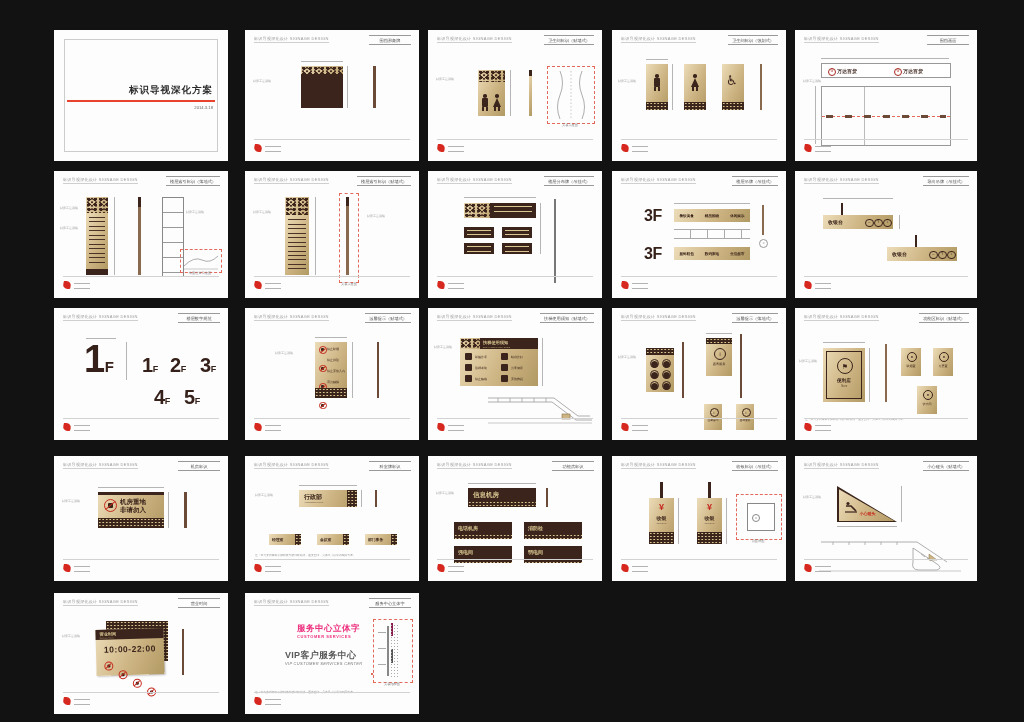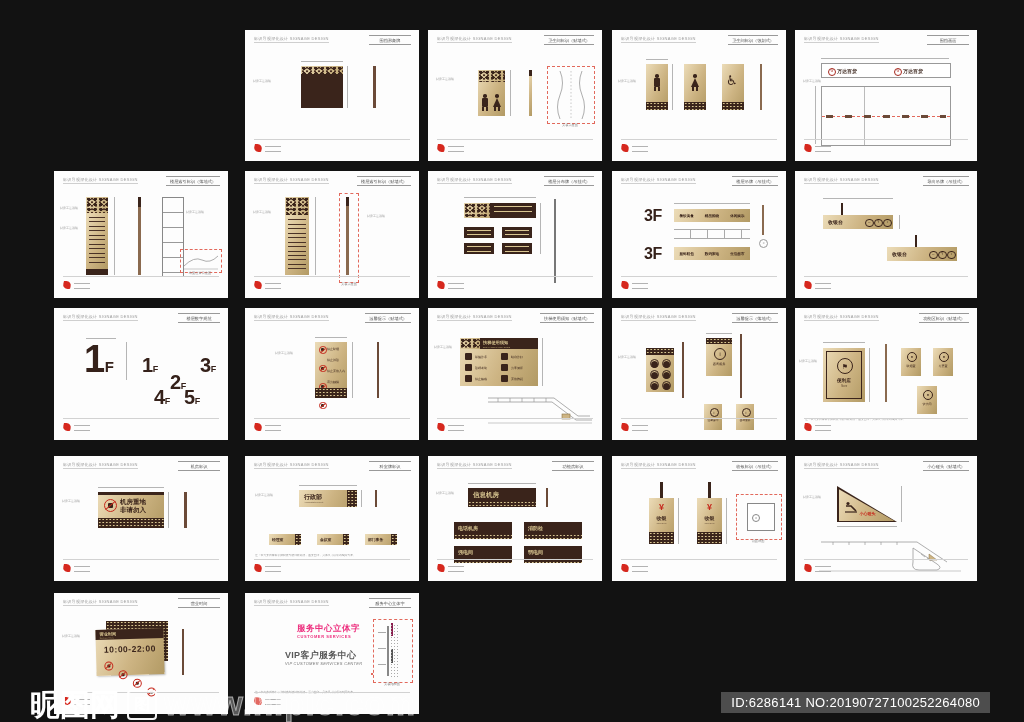"标识导视深化方案" div.slide { html: none -> <div> <div></div> <div>标识导视深化方案</div> <div></div> <div>2014.3.18</div> </div> }
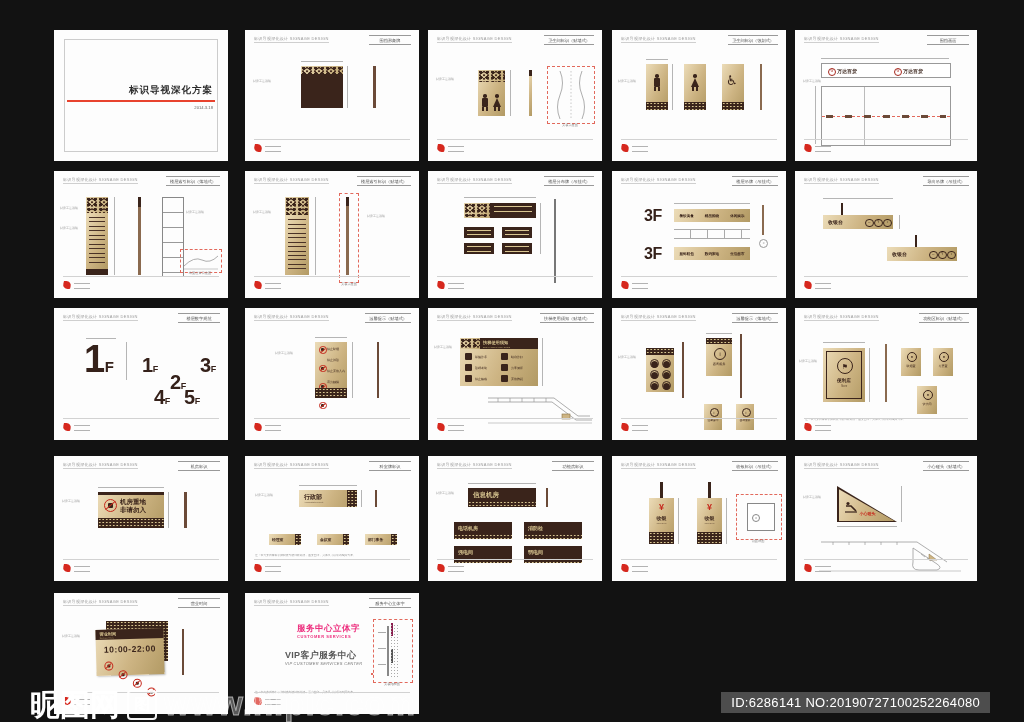"2F" div.s { top: 63px -> 46px }
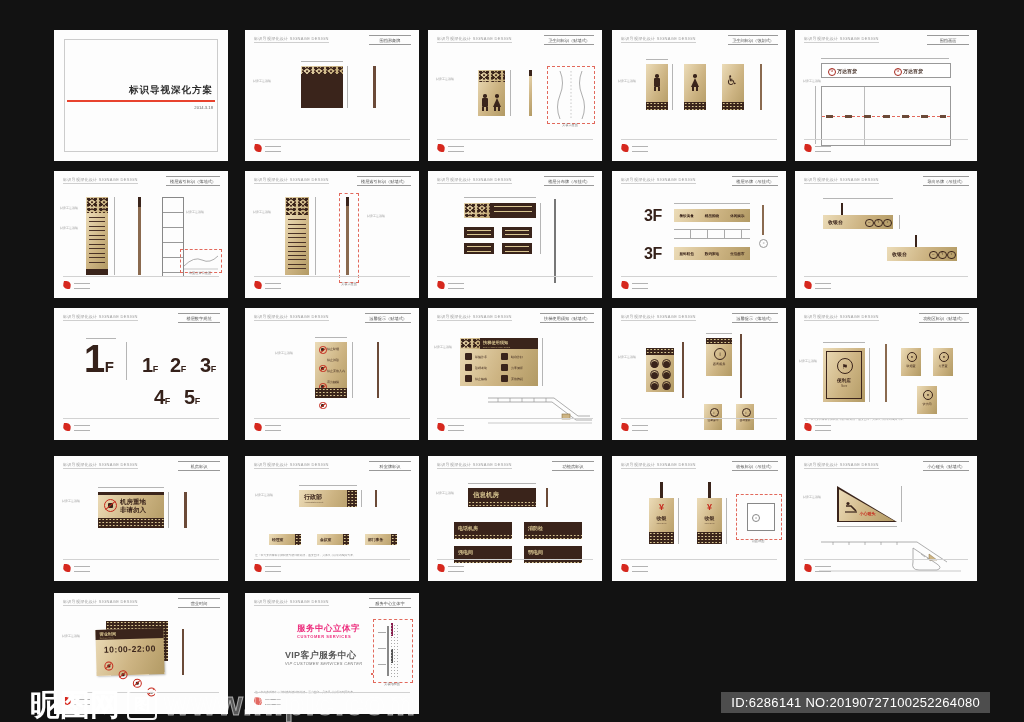"昵图网" div.wm { html: <div> <span>昵图网</span> <span>图</span> <span>www.nipic.com</span> </div> -> none }
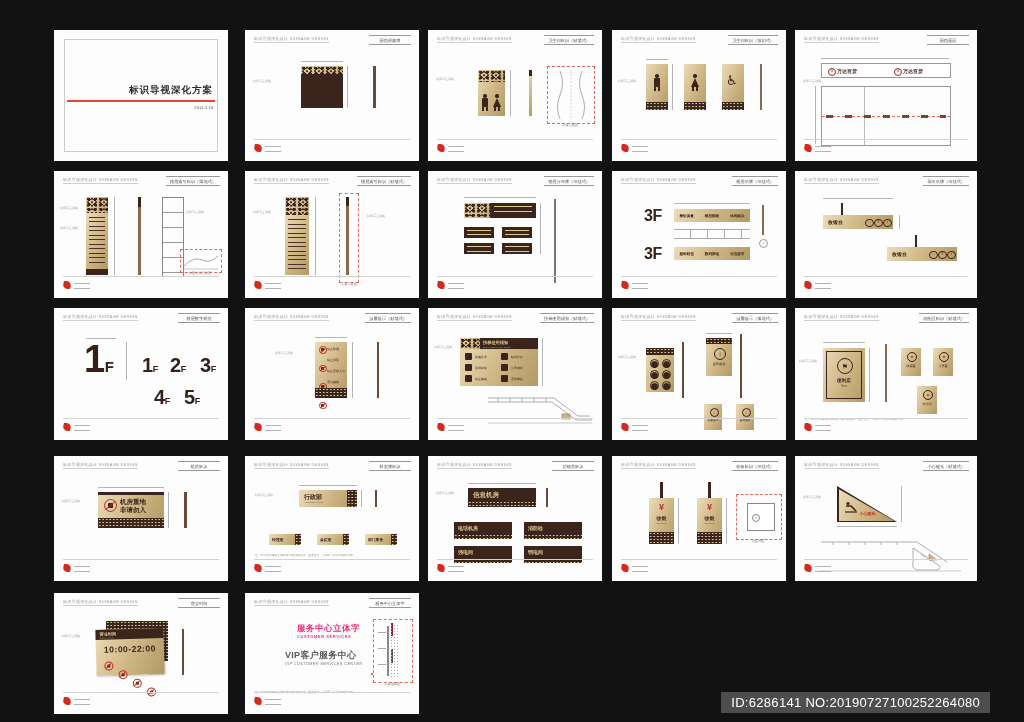"ID:6286141 NO:20190727100252264080" div.wm-id { html: <div>ID:6286141 NO:20190727100252264080</div> -> none }
